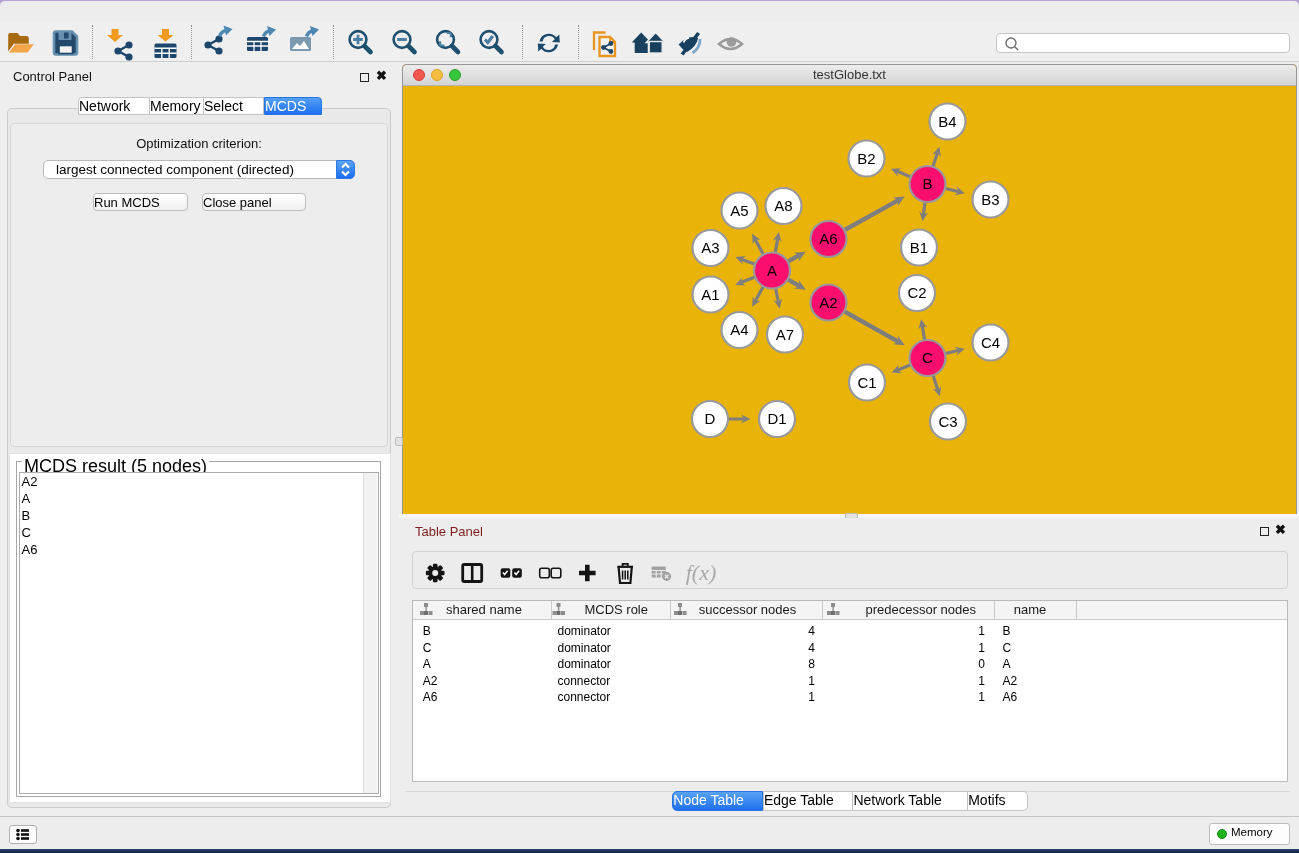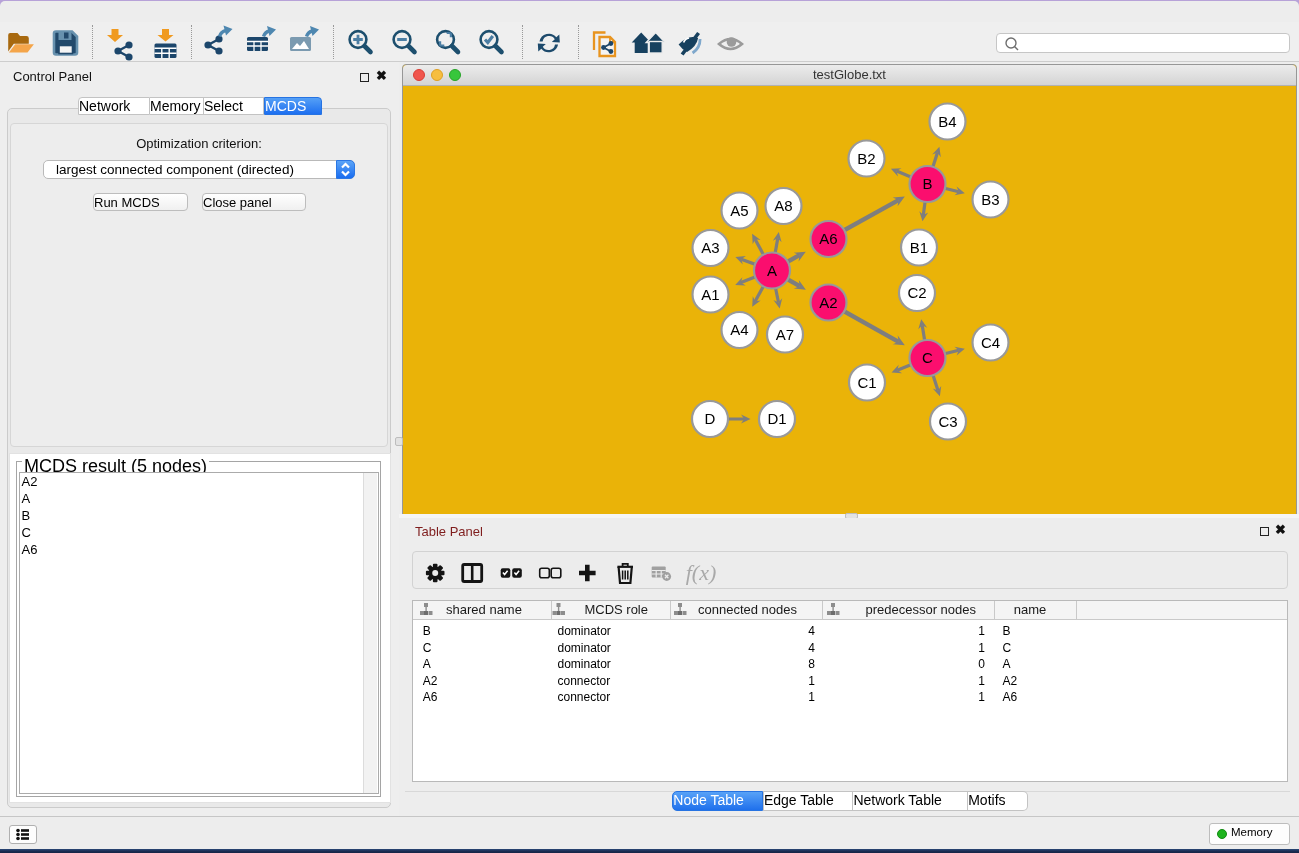"connected nodes" div.abs { text: connected -> successor }
